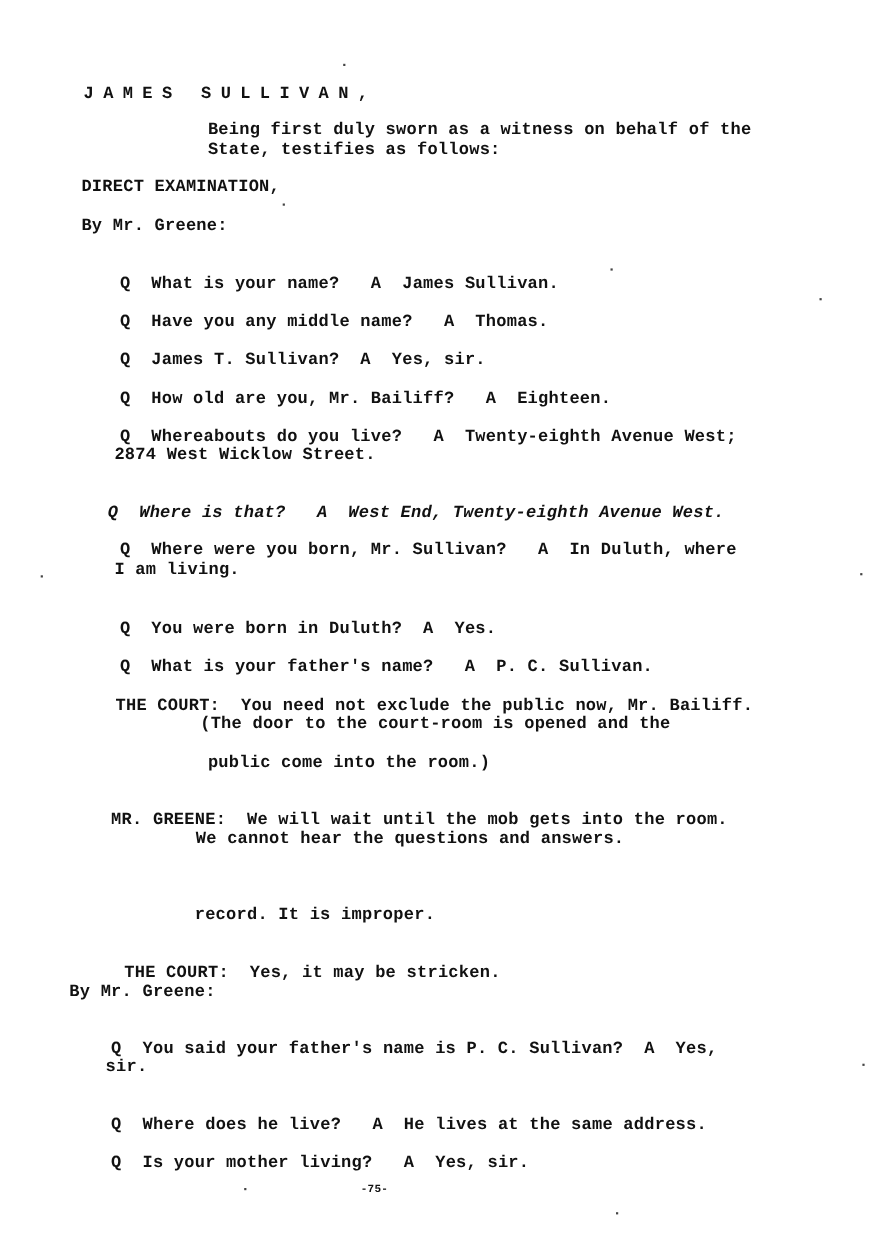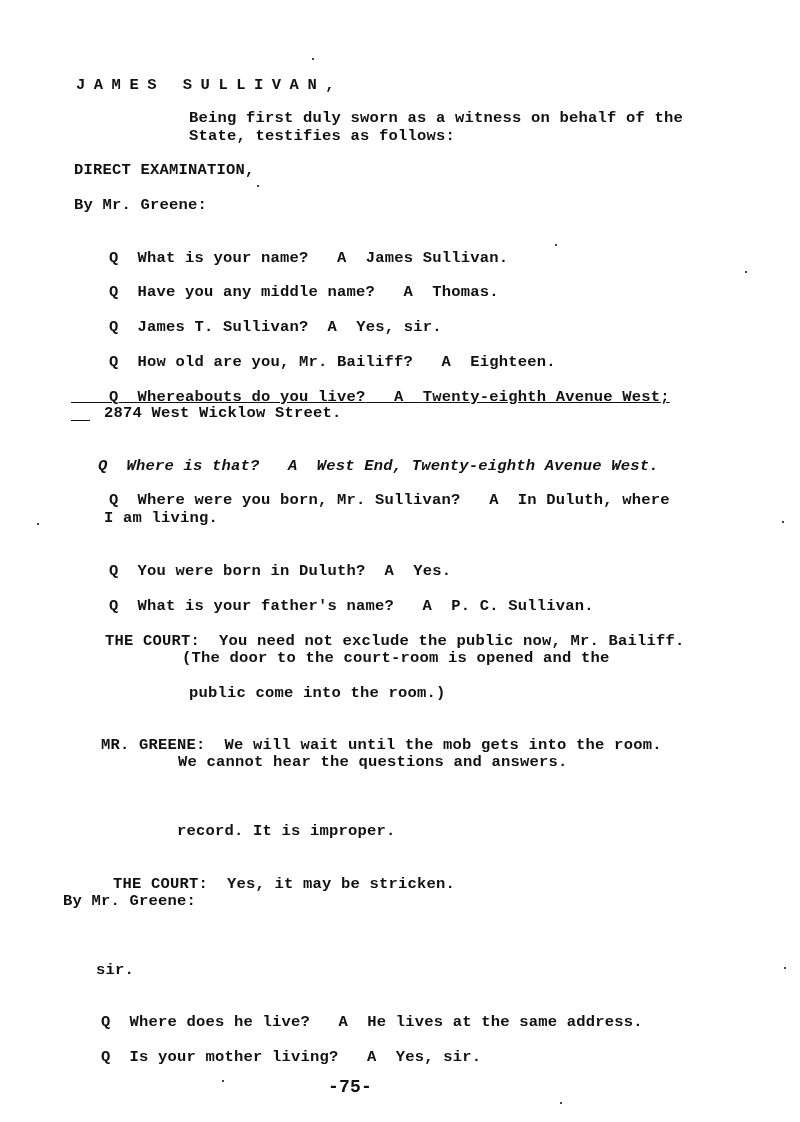"Q Whereabouts do you live?" div.line { text-decoration: underline -> none }
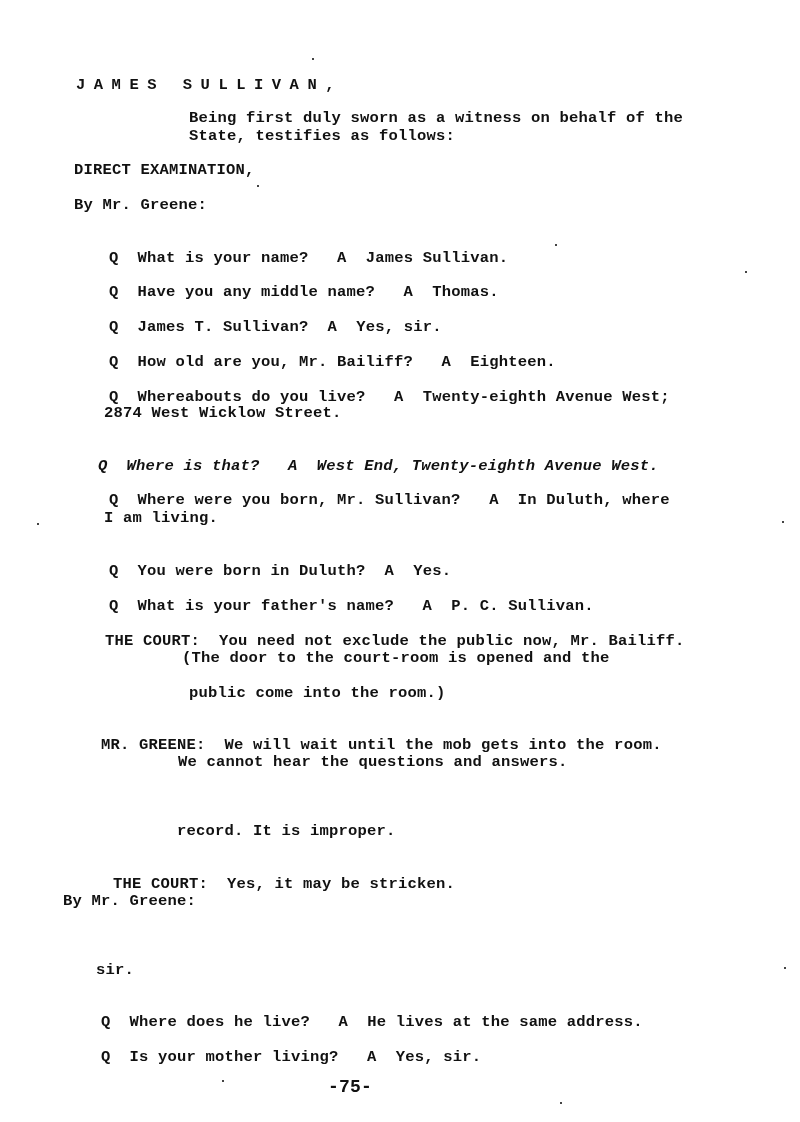"Q You said your father's" div.line { html: none -> <div> <span>Q</span> <span>You said your father's name is P. C. Sullivan?</span> <span>A</span> <span>Yes,</span> </div> }
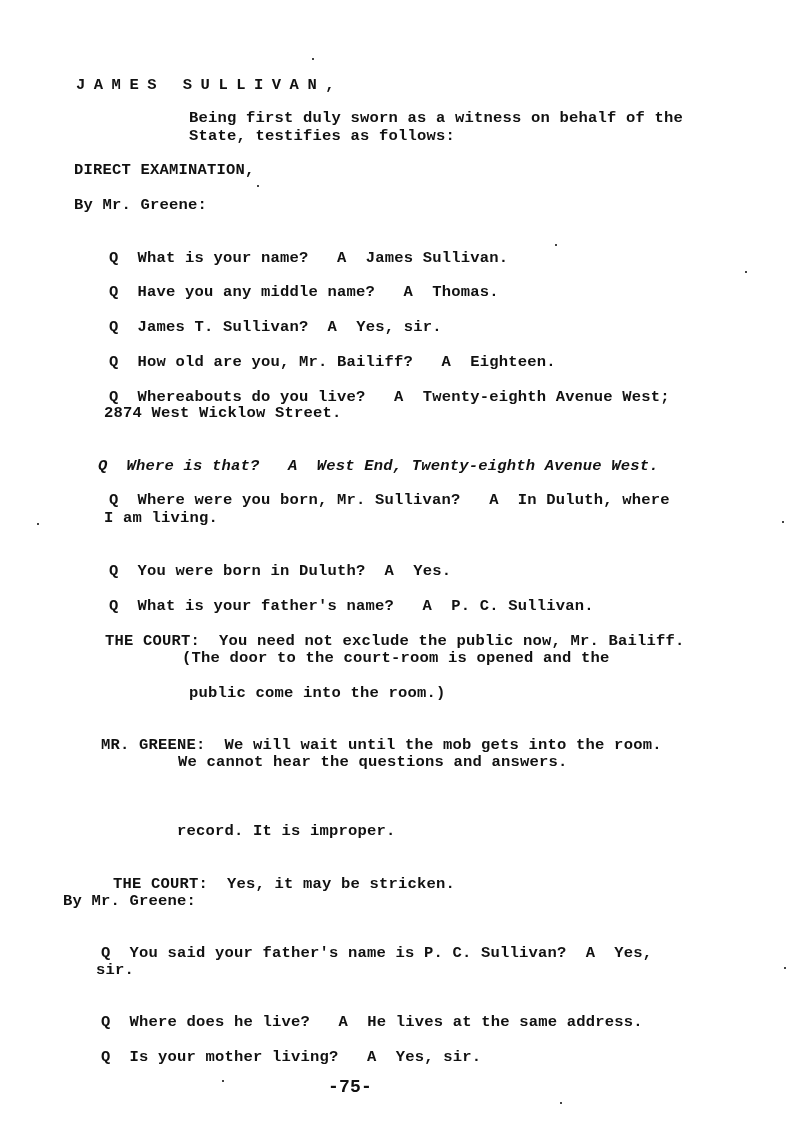"-75-" .page-num { font-size: 18px -> 10px }
